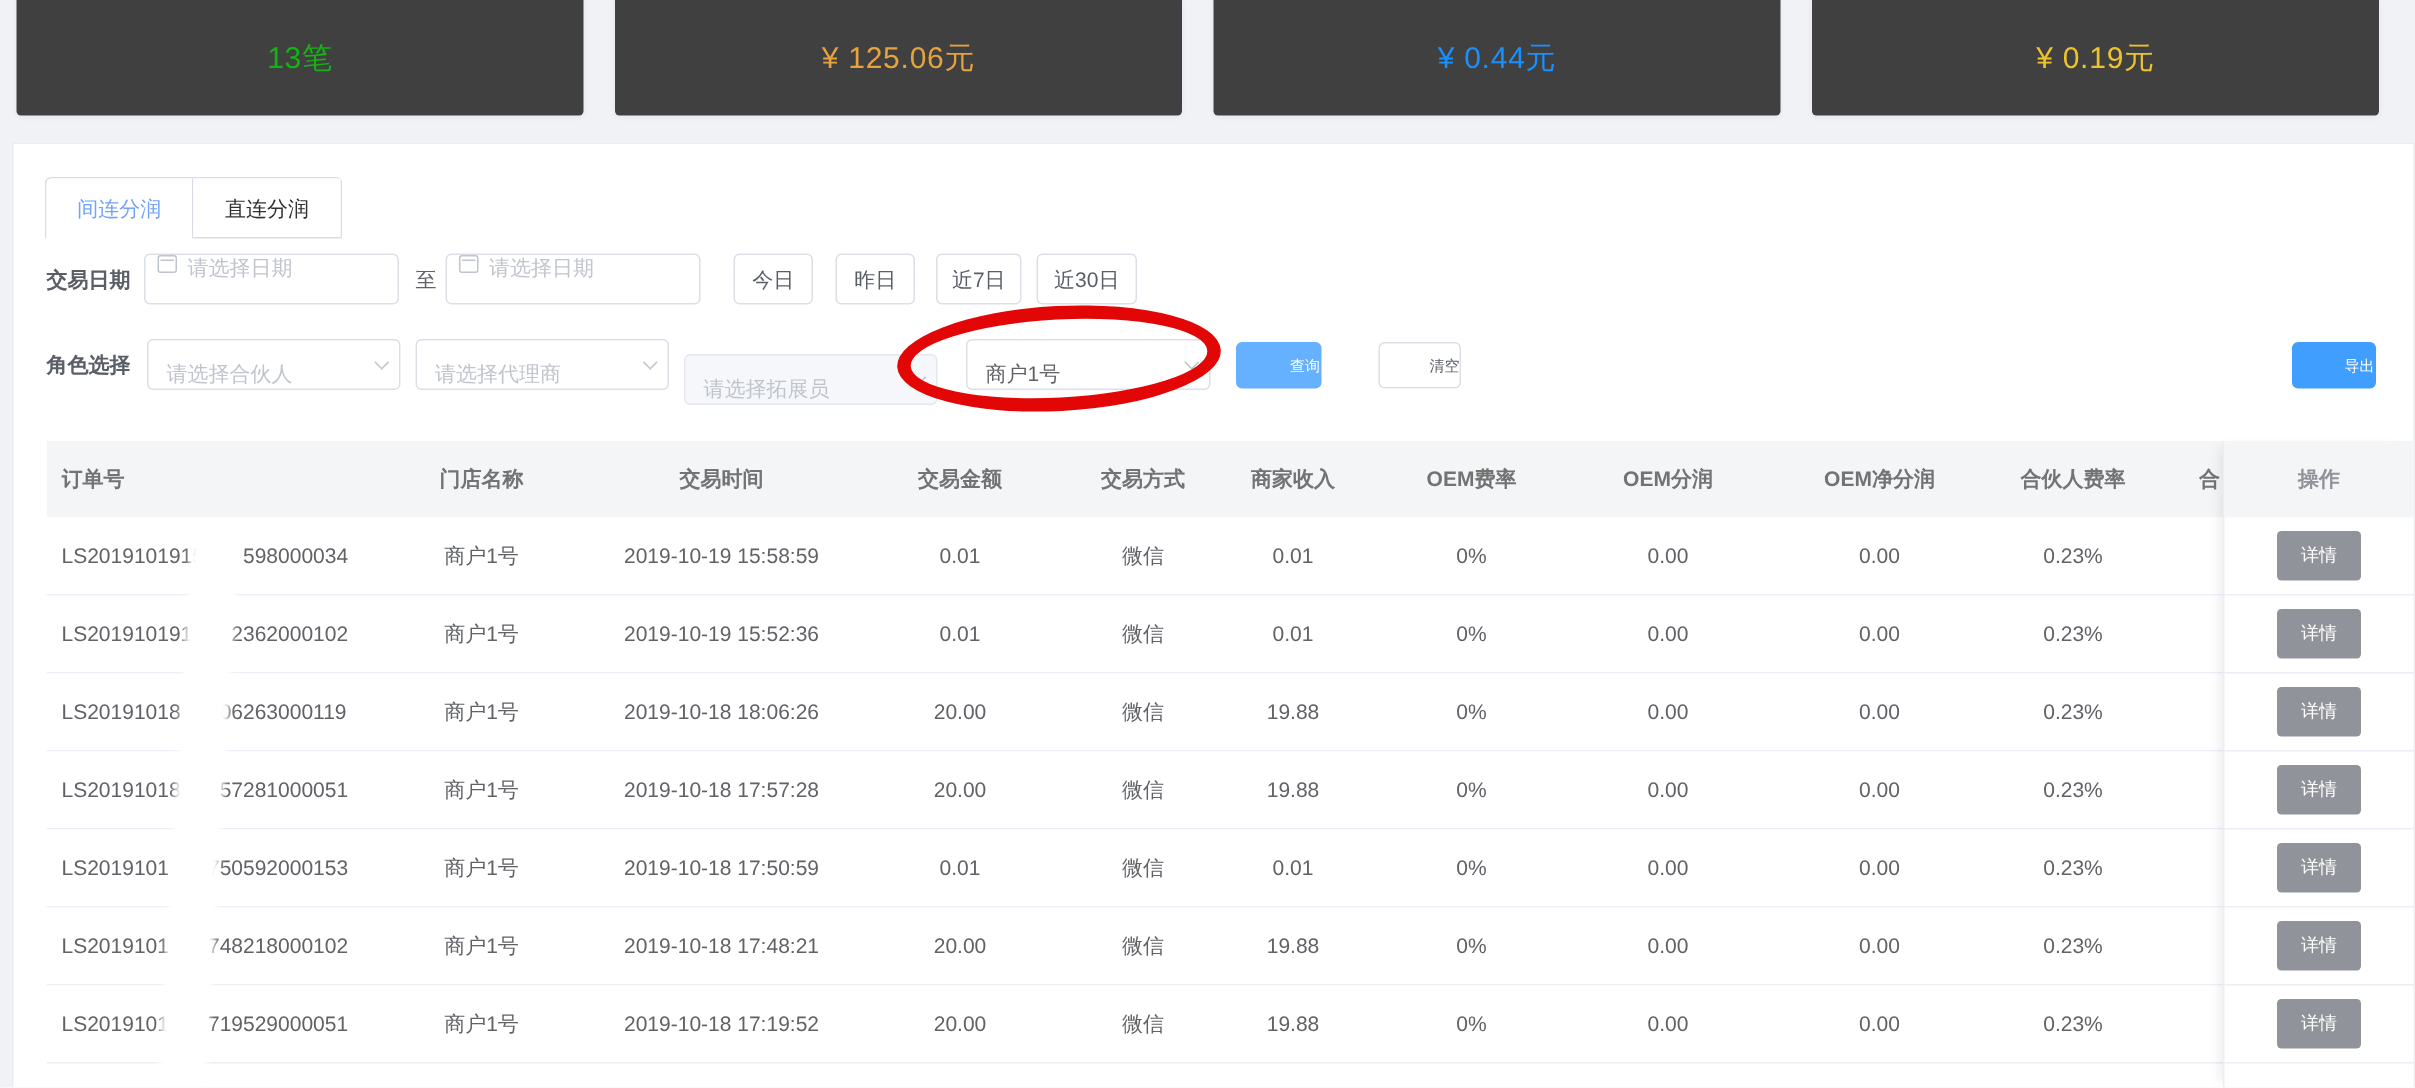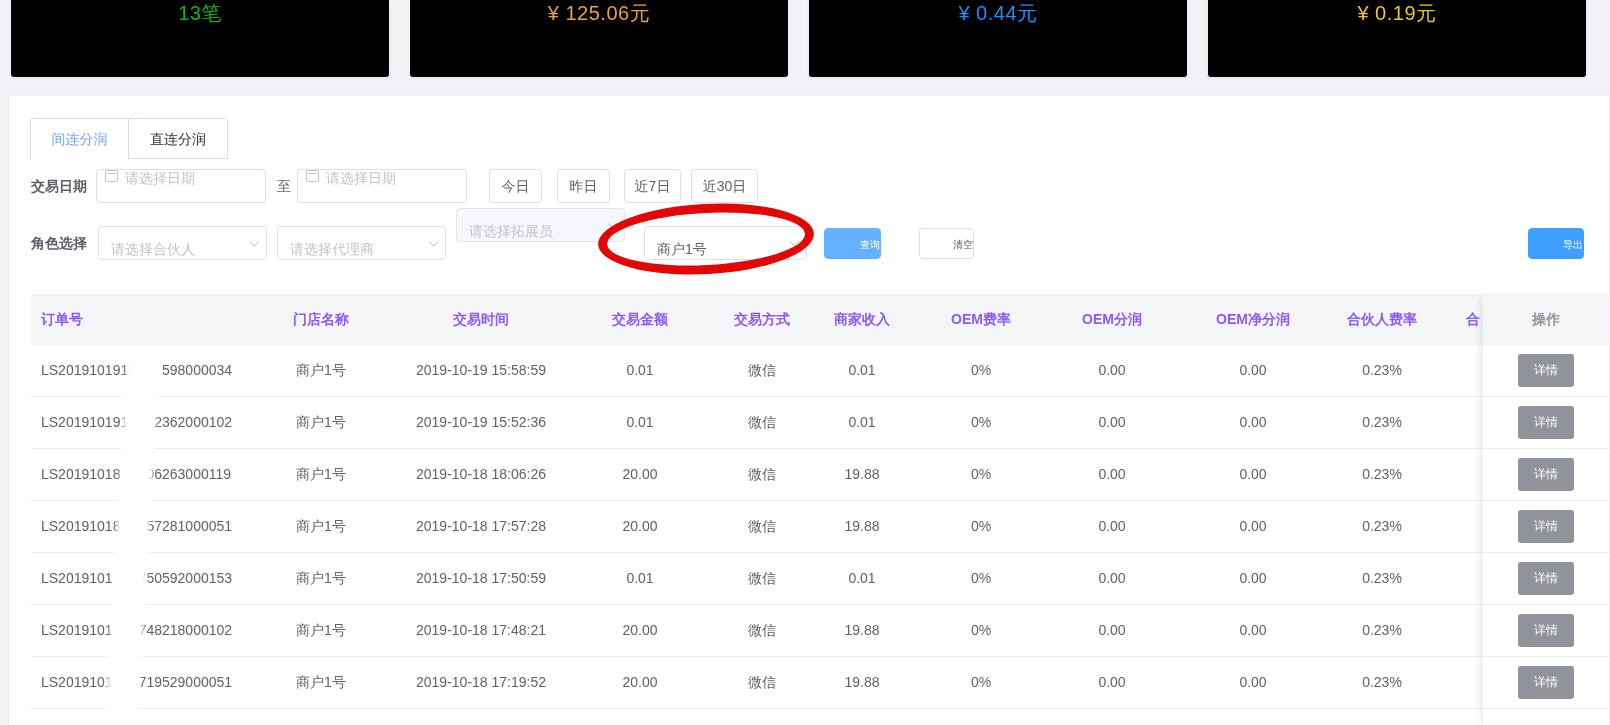"13笔" .stat-card { align-items: flex-start -> center; background: #000000 -> #404040 }
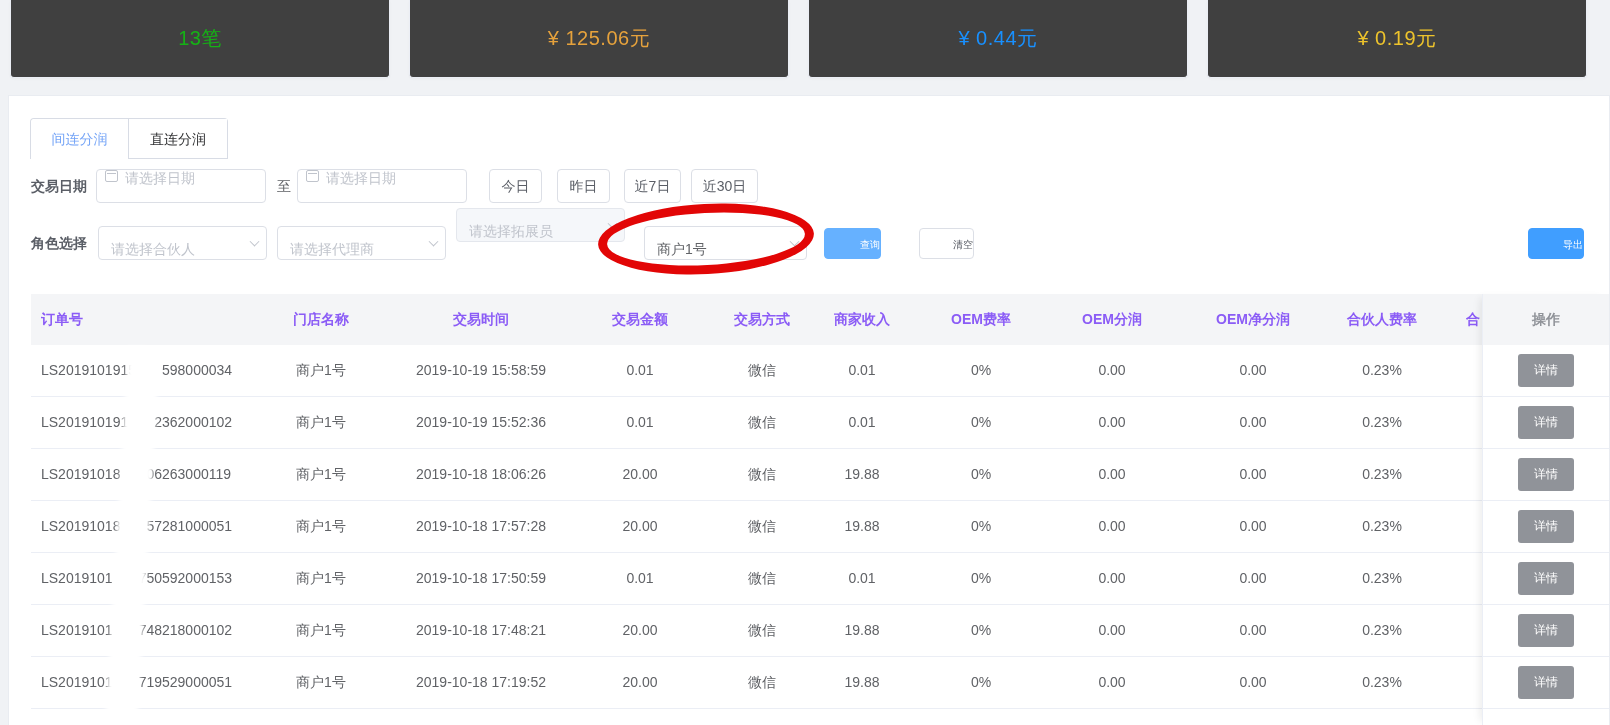"请选择拓展员" div.sel { top: 112px -> 140px }
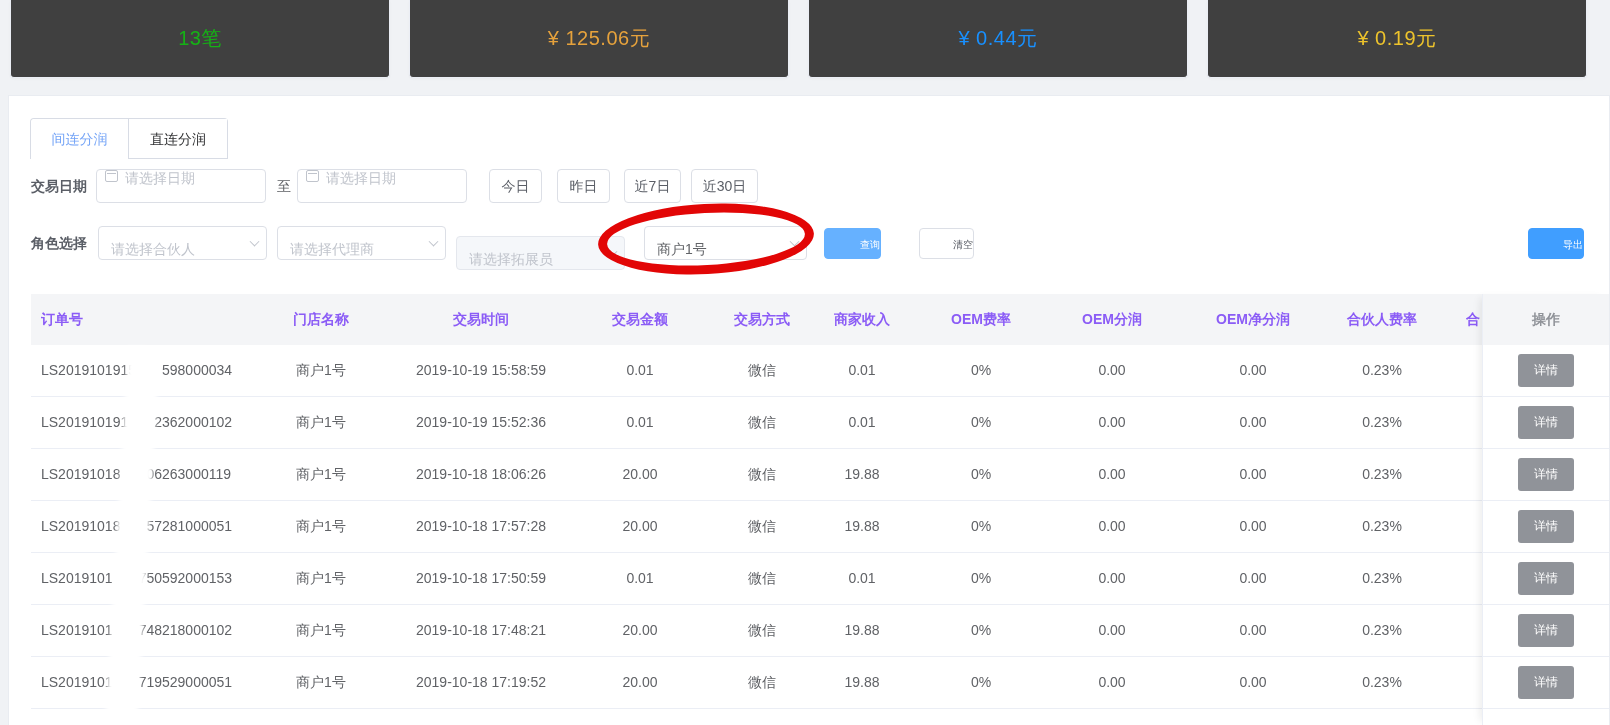"订单号" .t-header .cell { color: #8b5cf6 -> #737373 }
